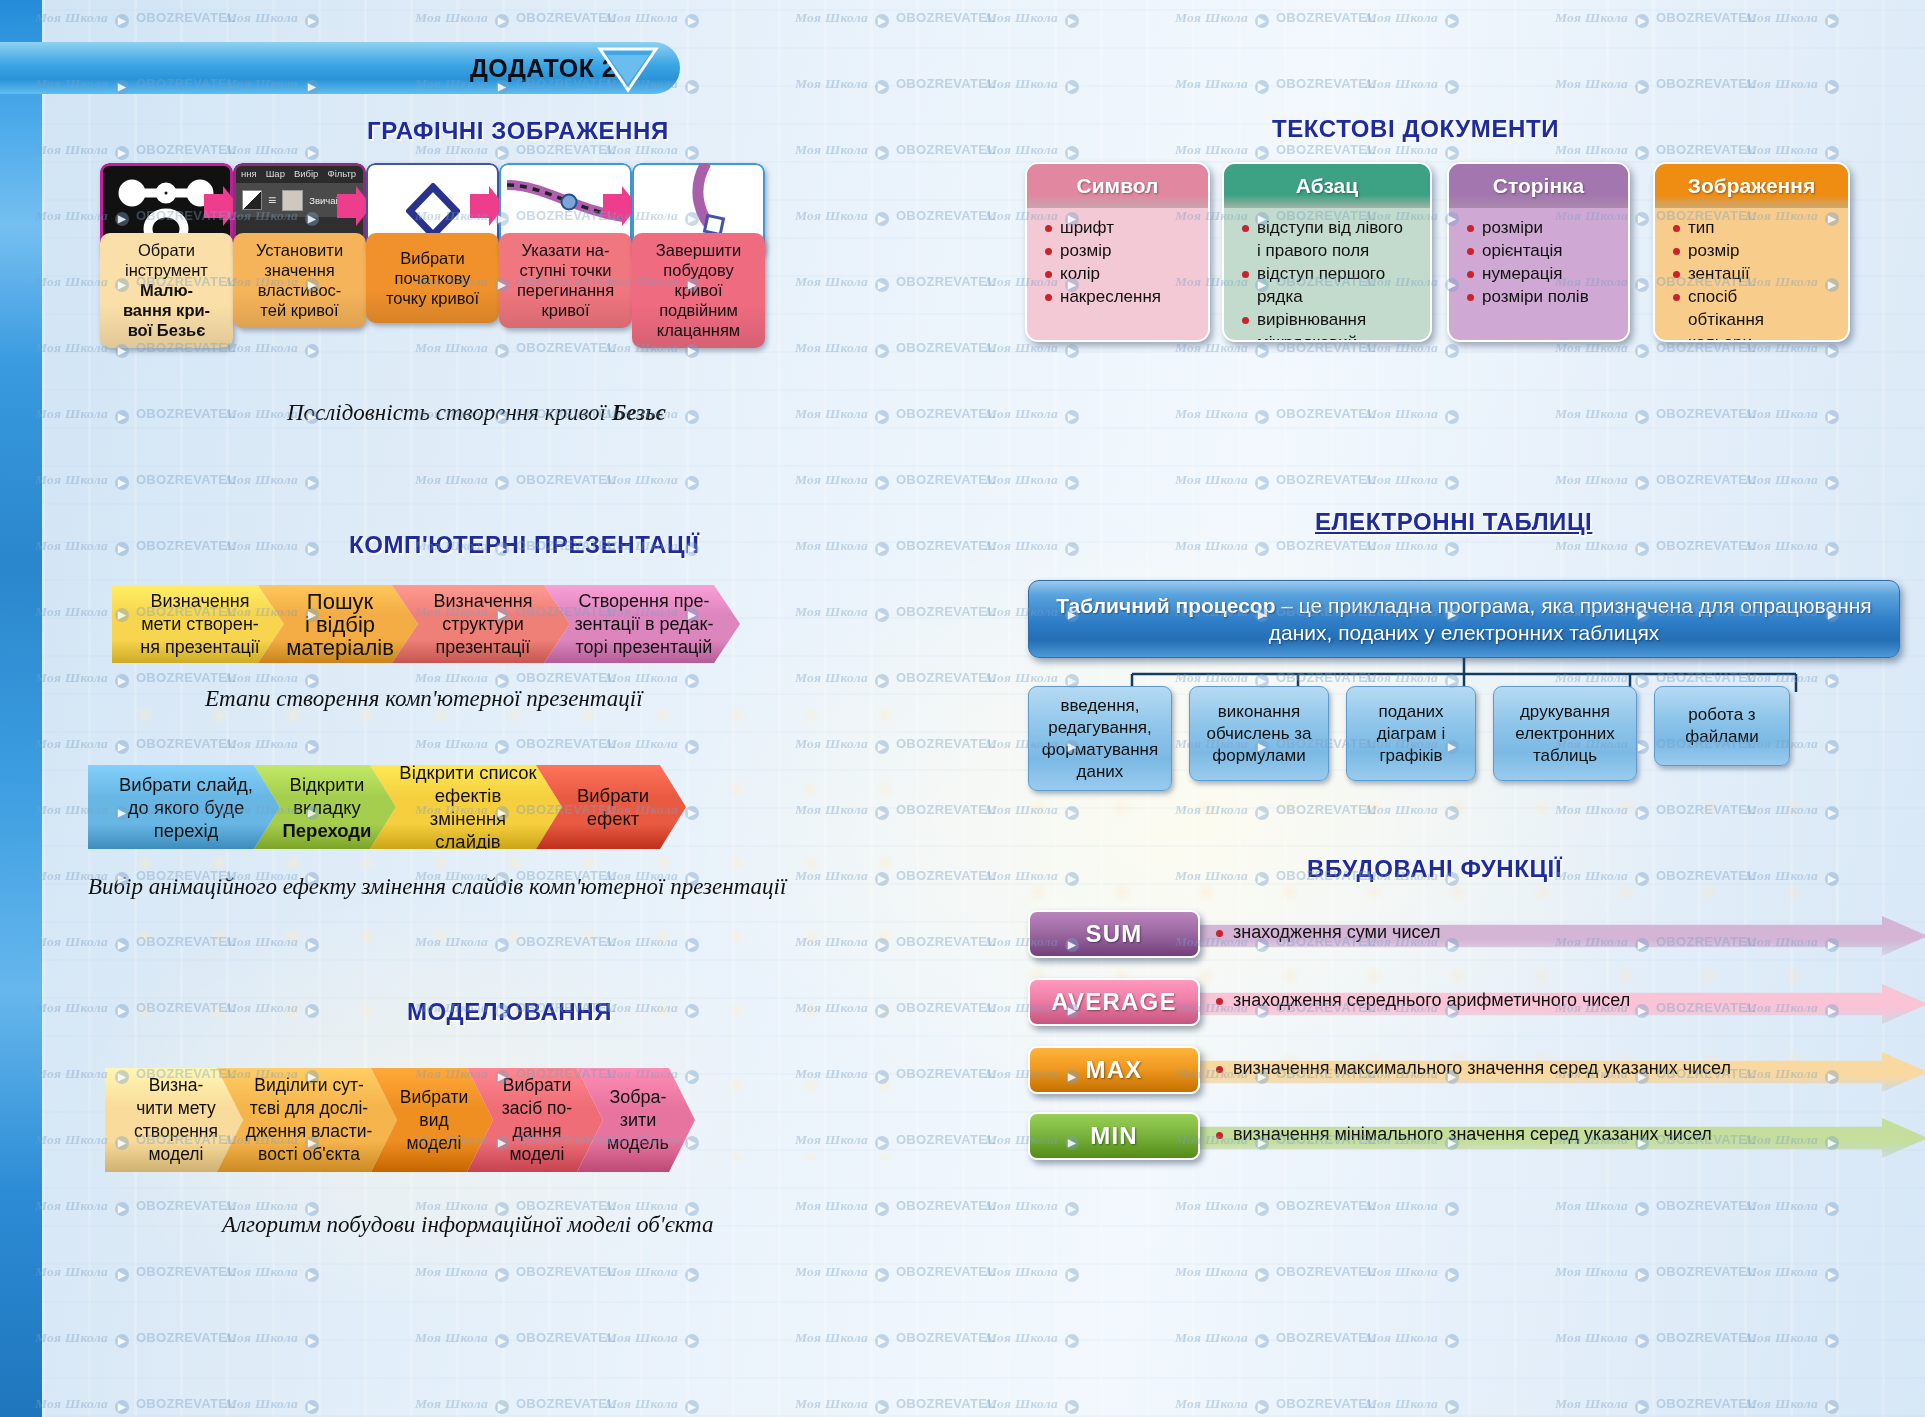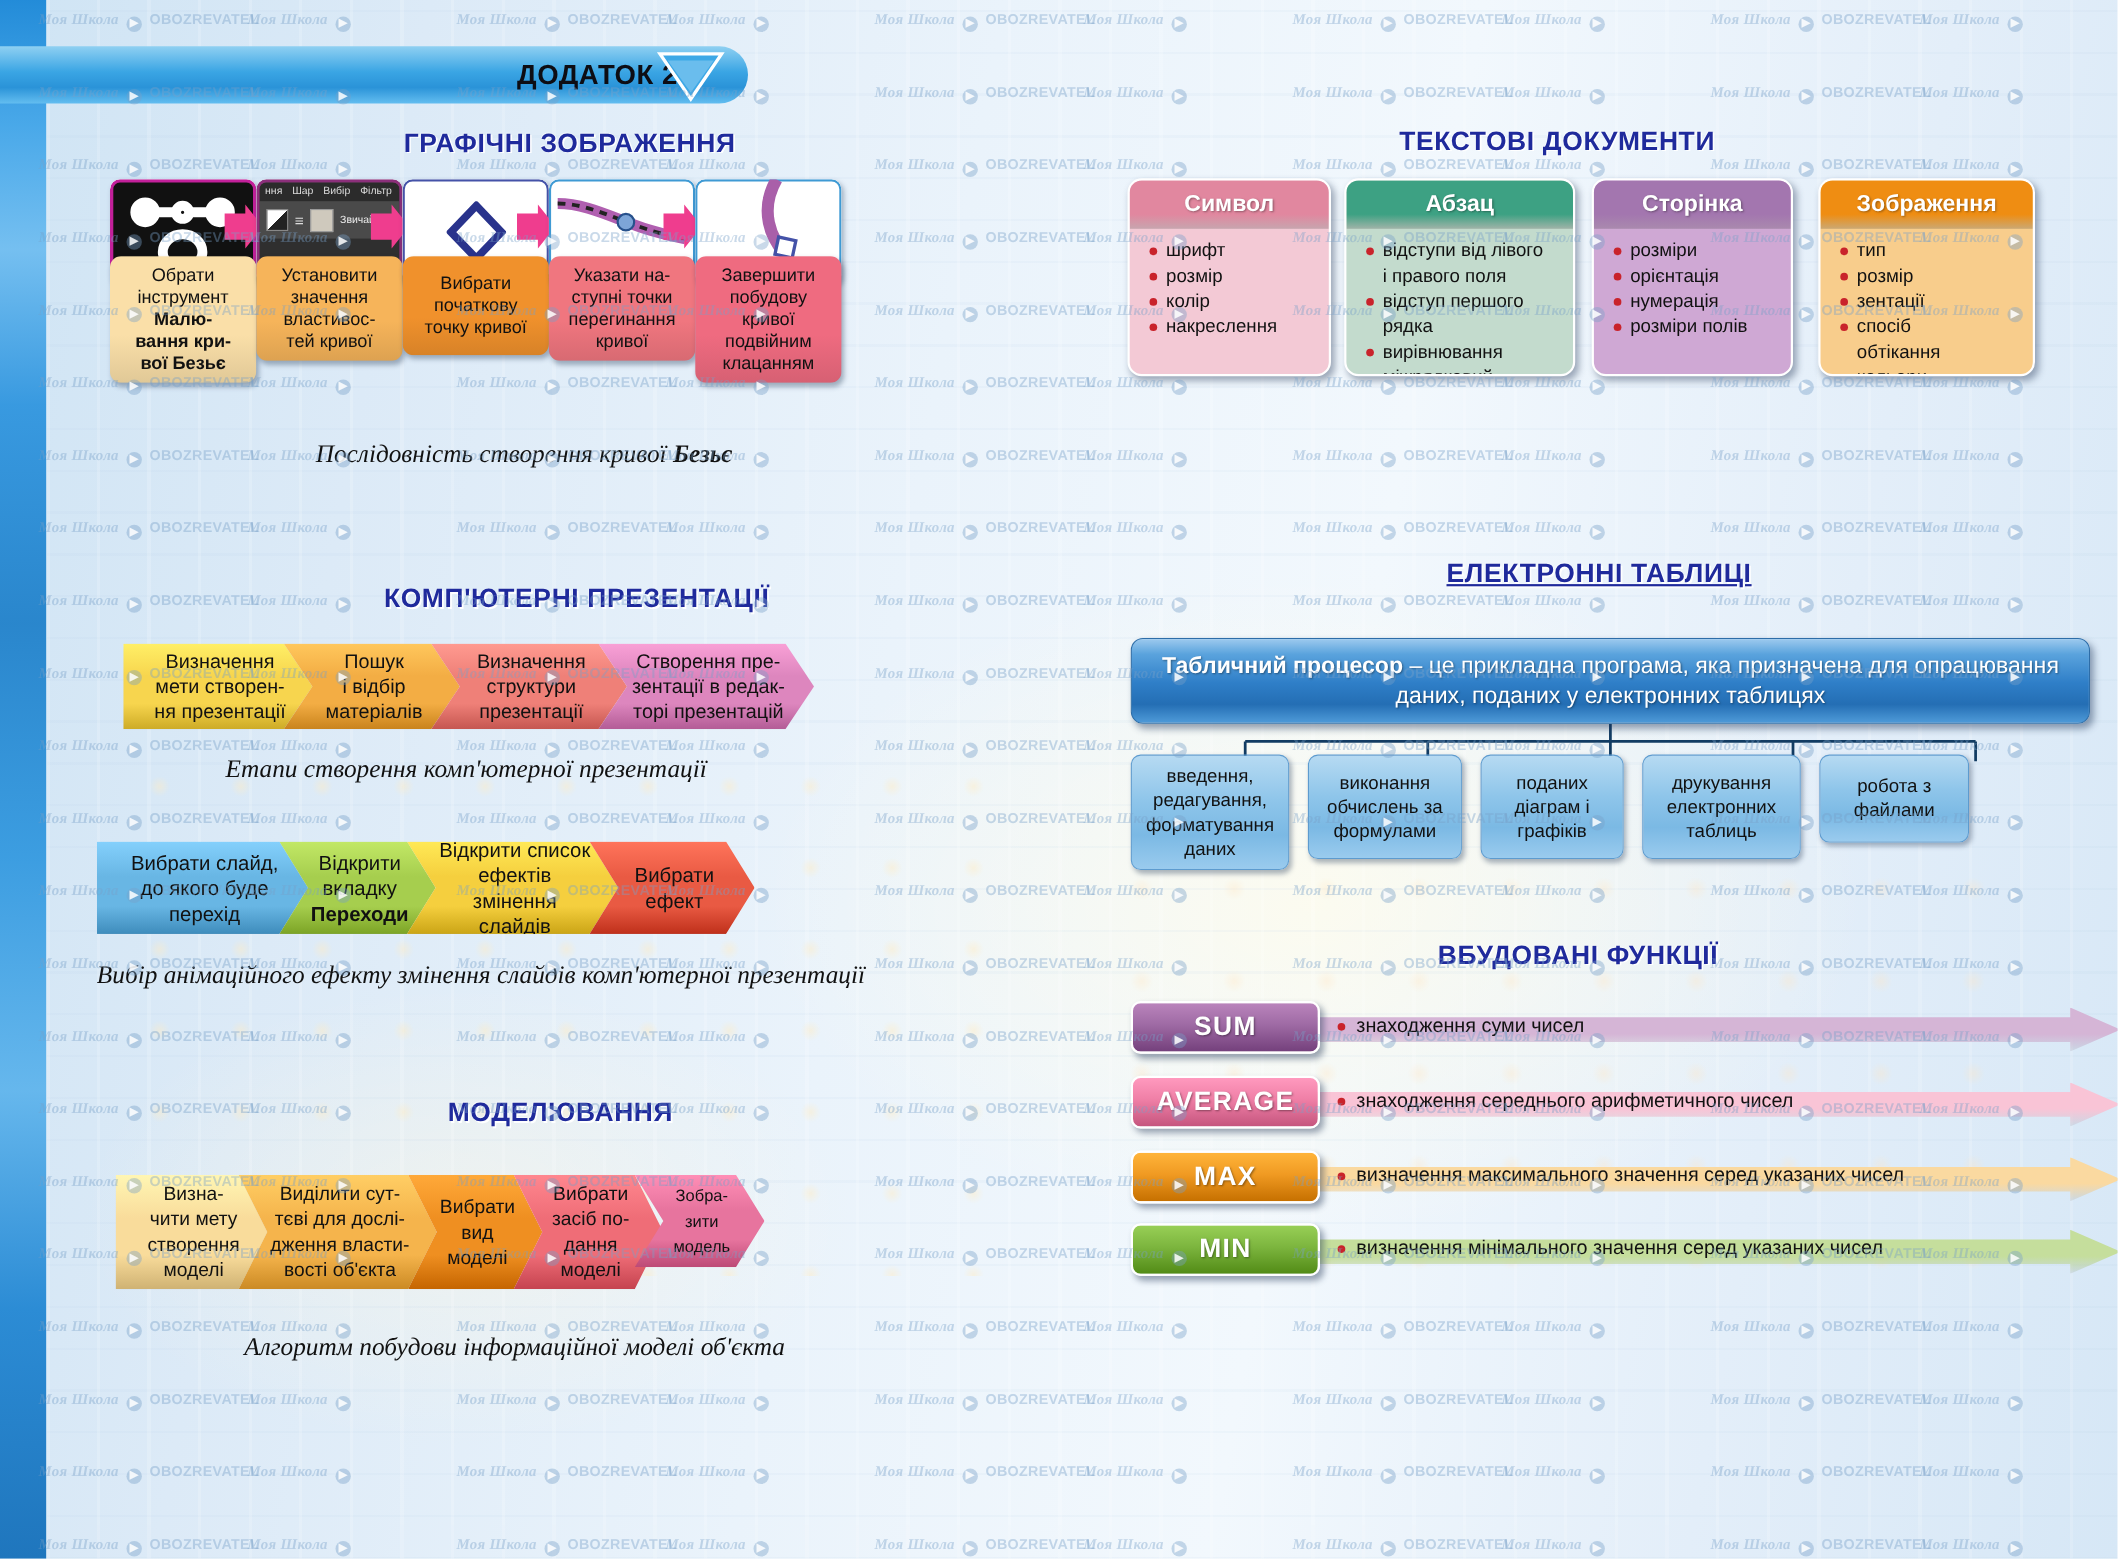"Пошук" div.chev { font-size: 18px -> 22px }
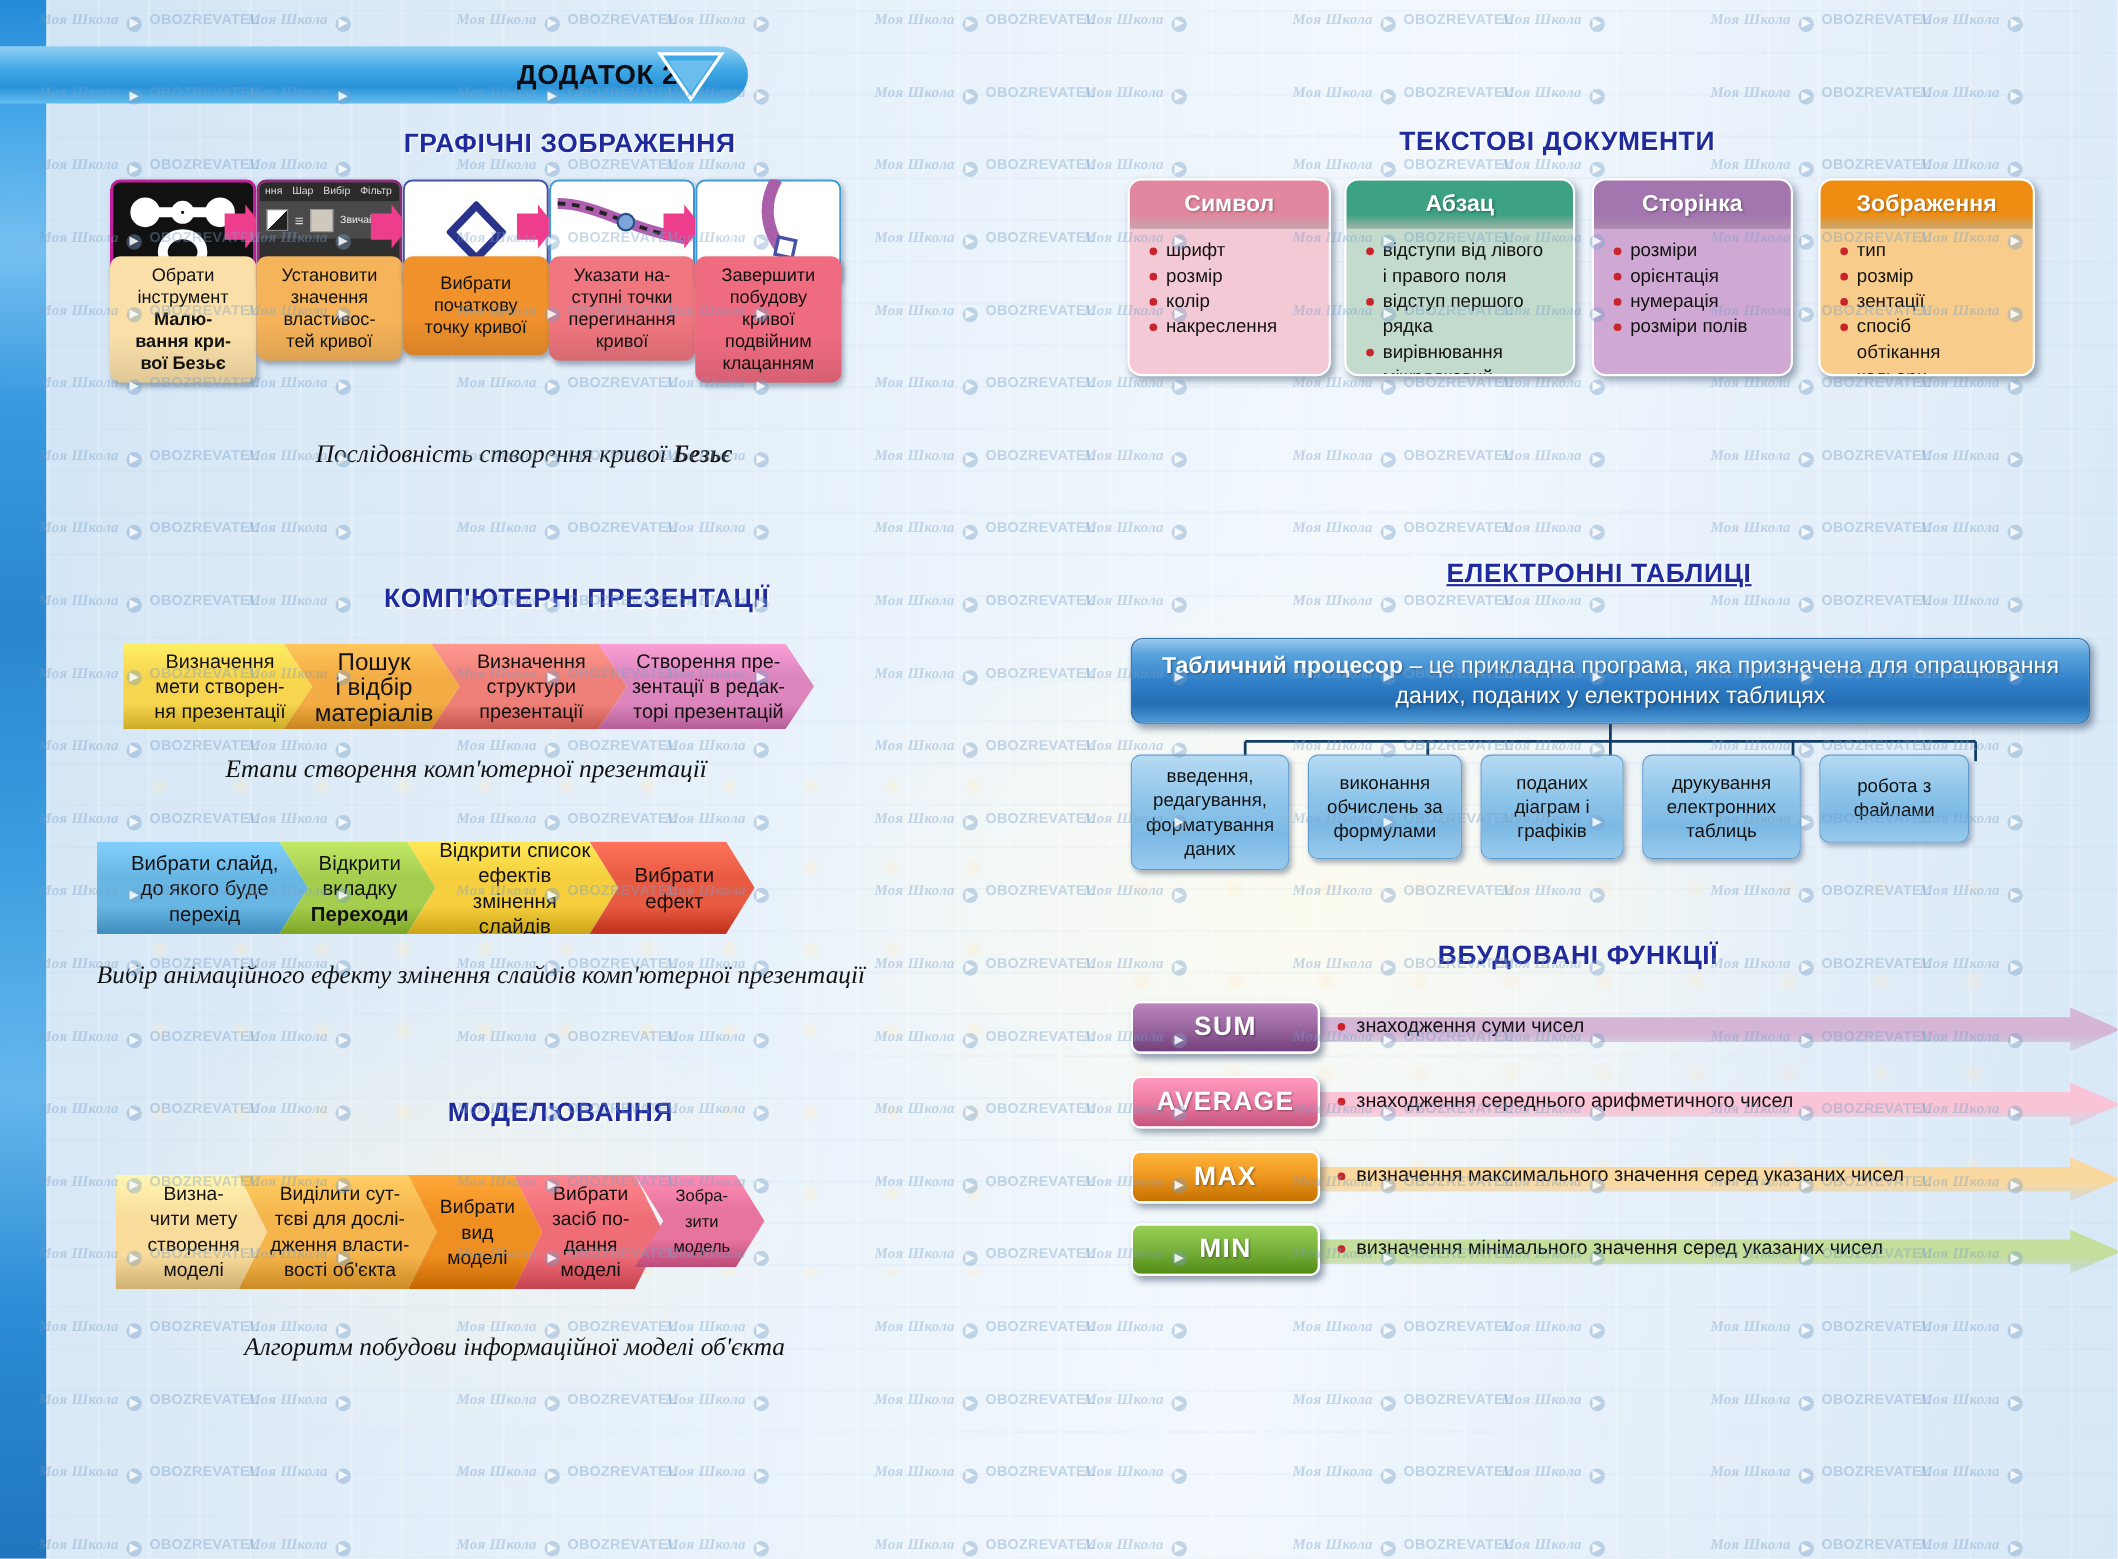"Зобра-" div.chev { font-size: 15px -> 18px; height: 84px -> 104px }
